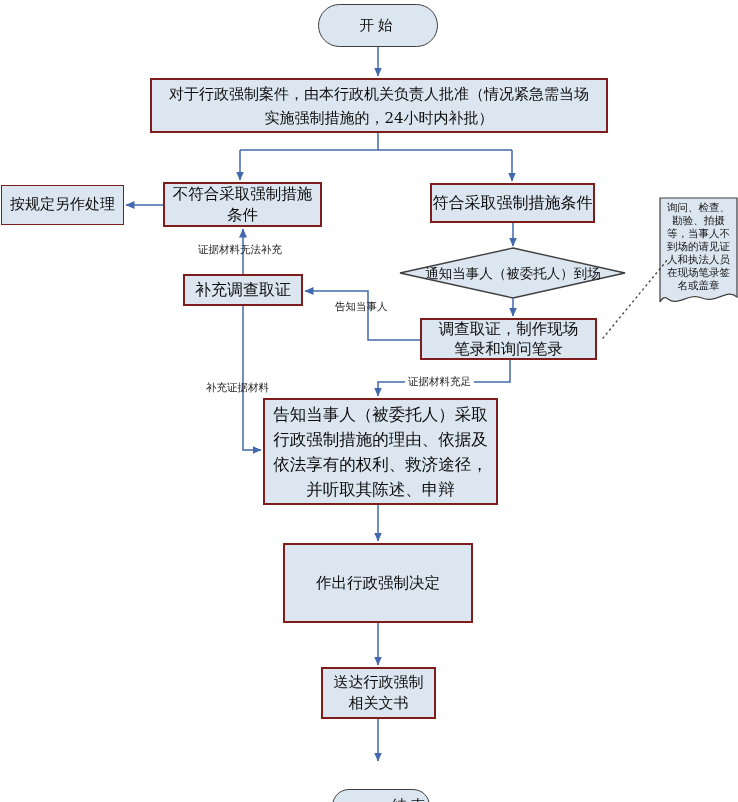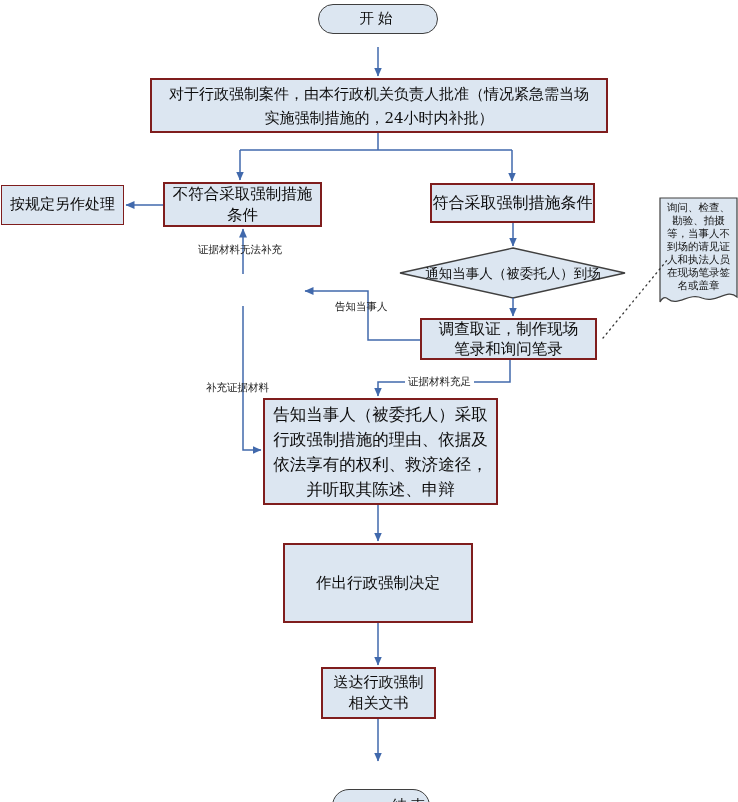"开始" .n-start { height: 30px -> 43px }
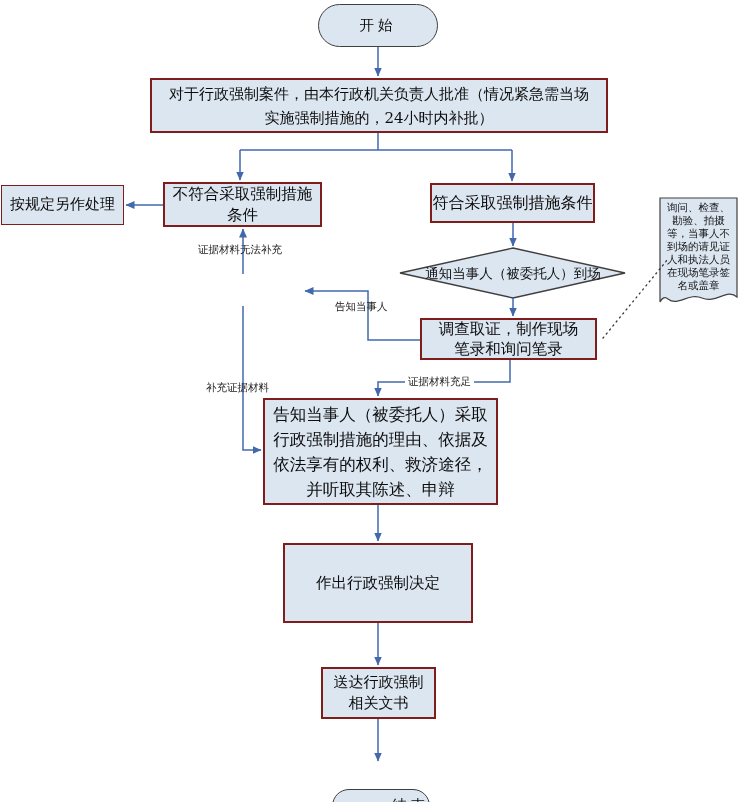"补充调查取证" div.node { html: none -> <div> <span>补充调查取证</span> </div> }
